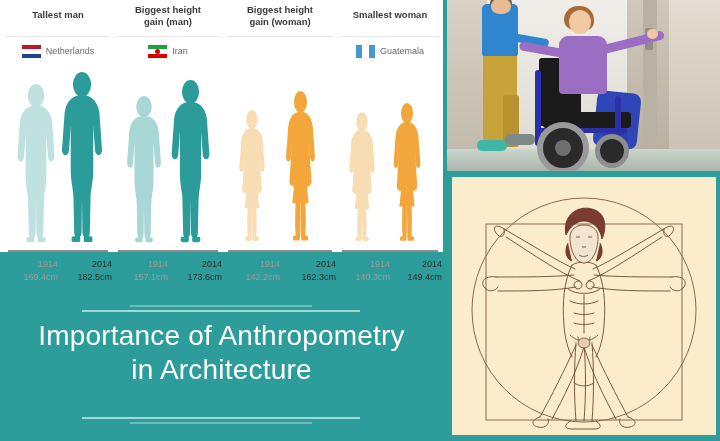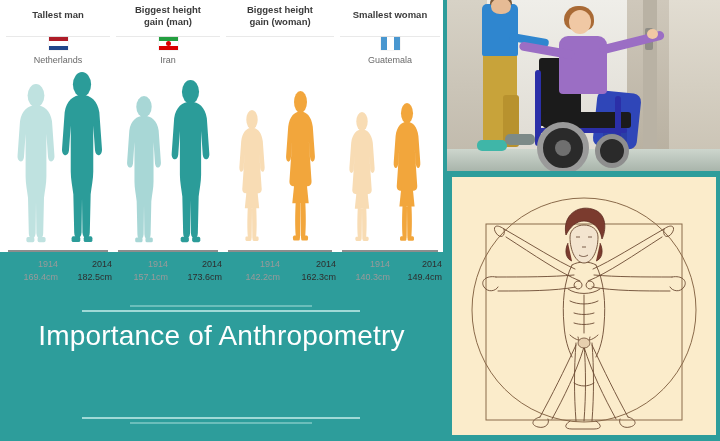"Netherlands" .flag-row { flex-direction: column -> none }
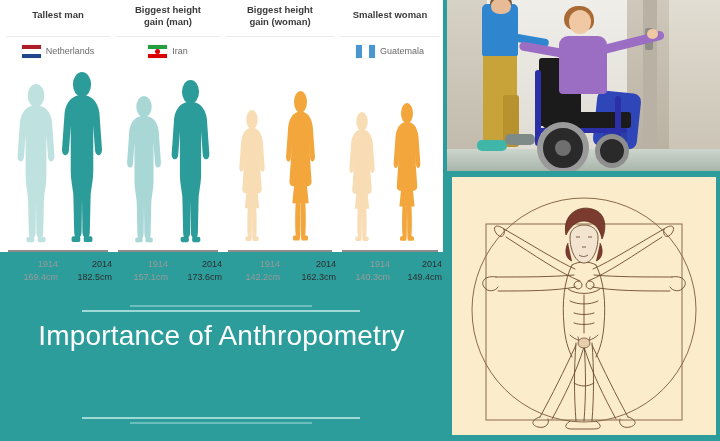"in Architecture" span { html: none -> <span>in Architecture</span> }
